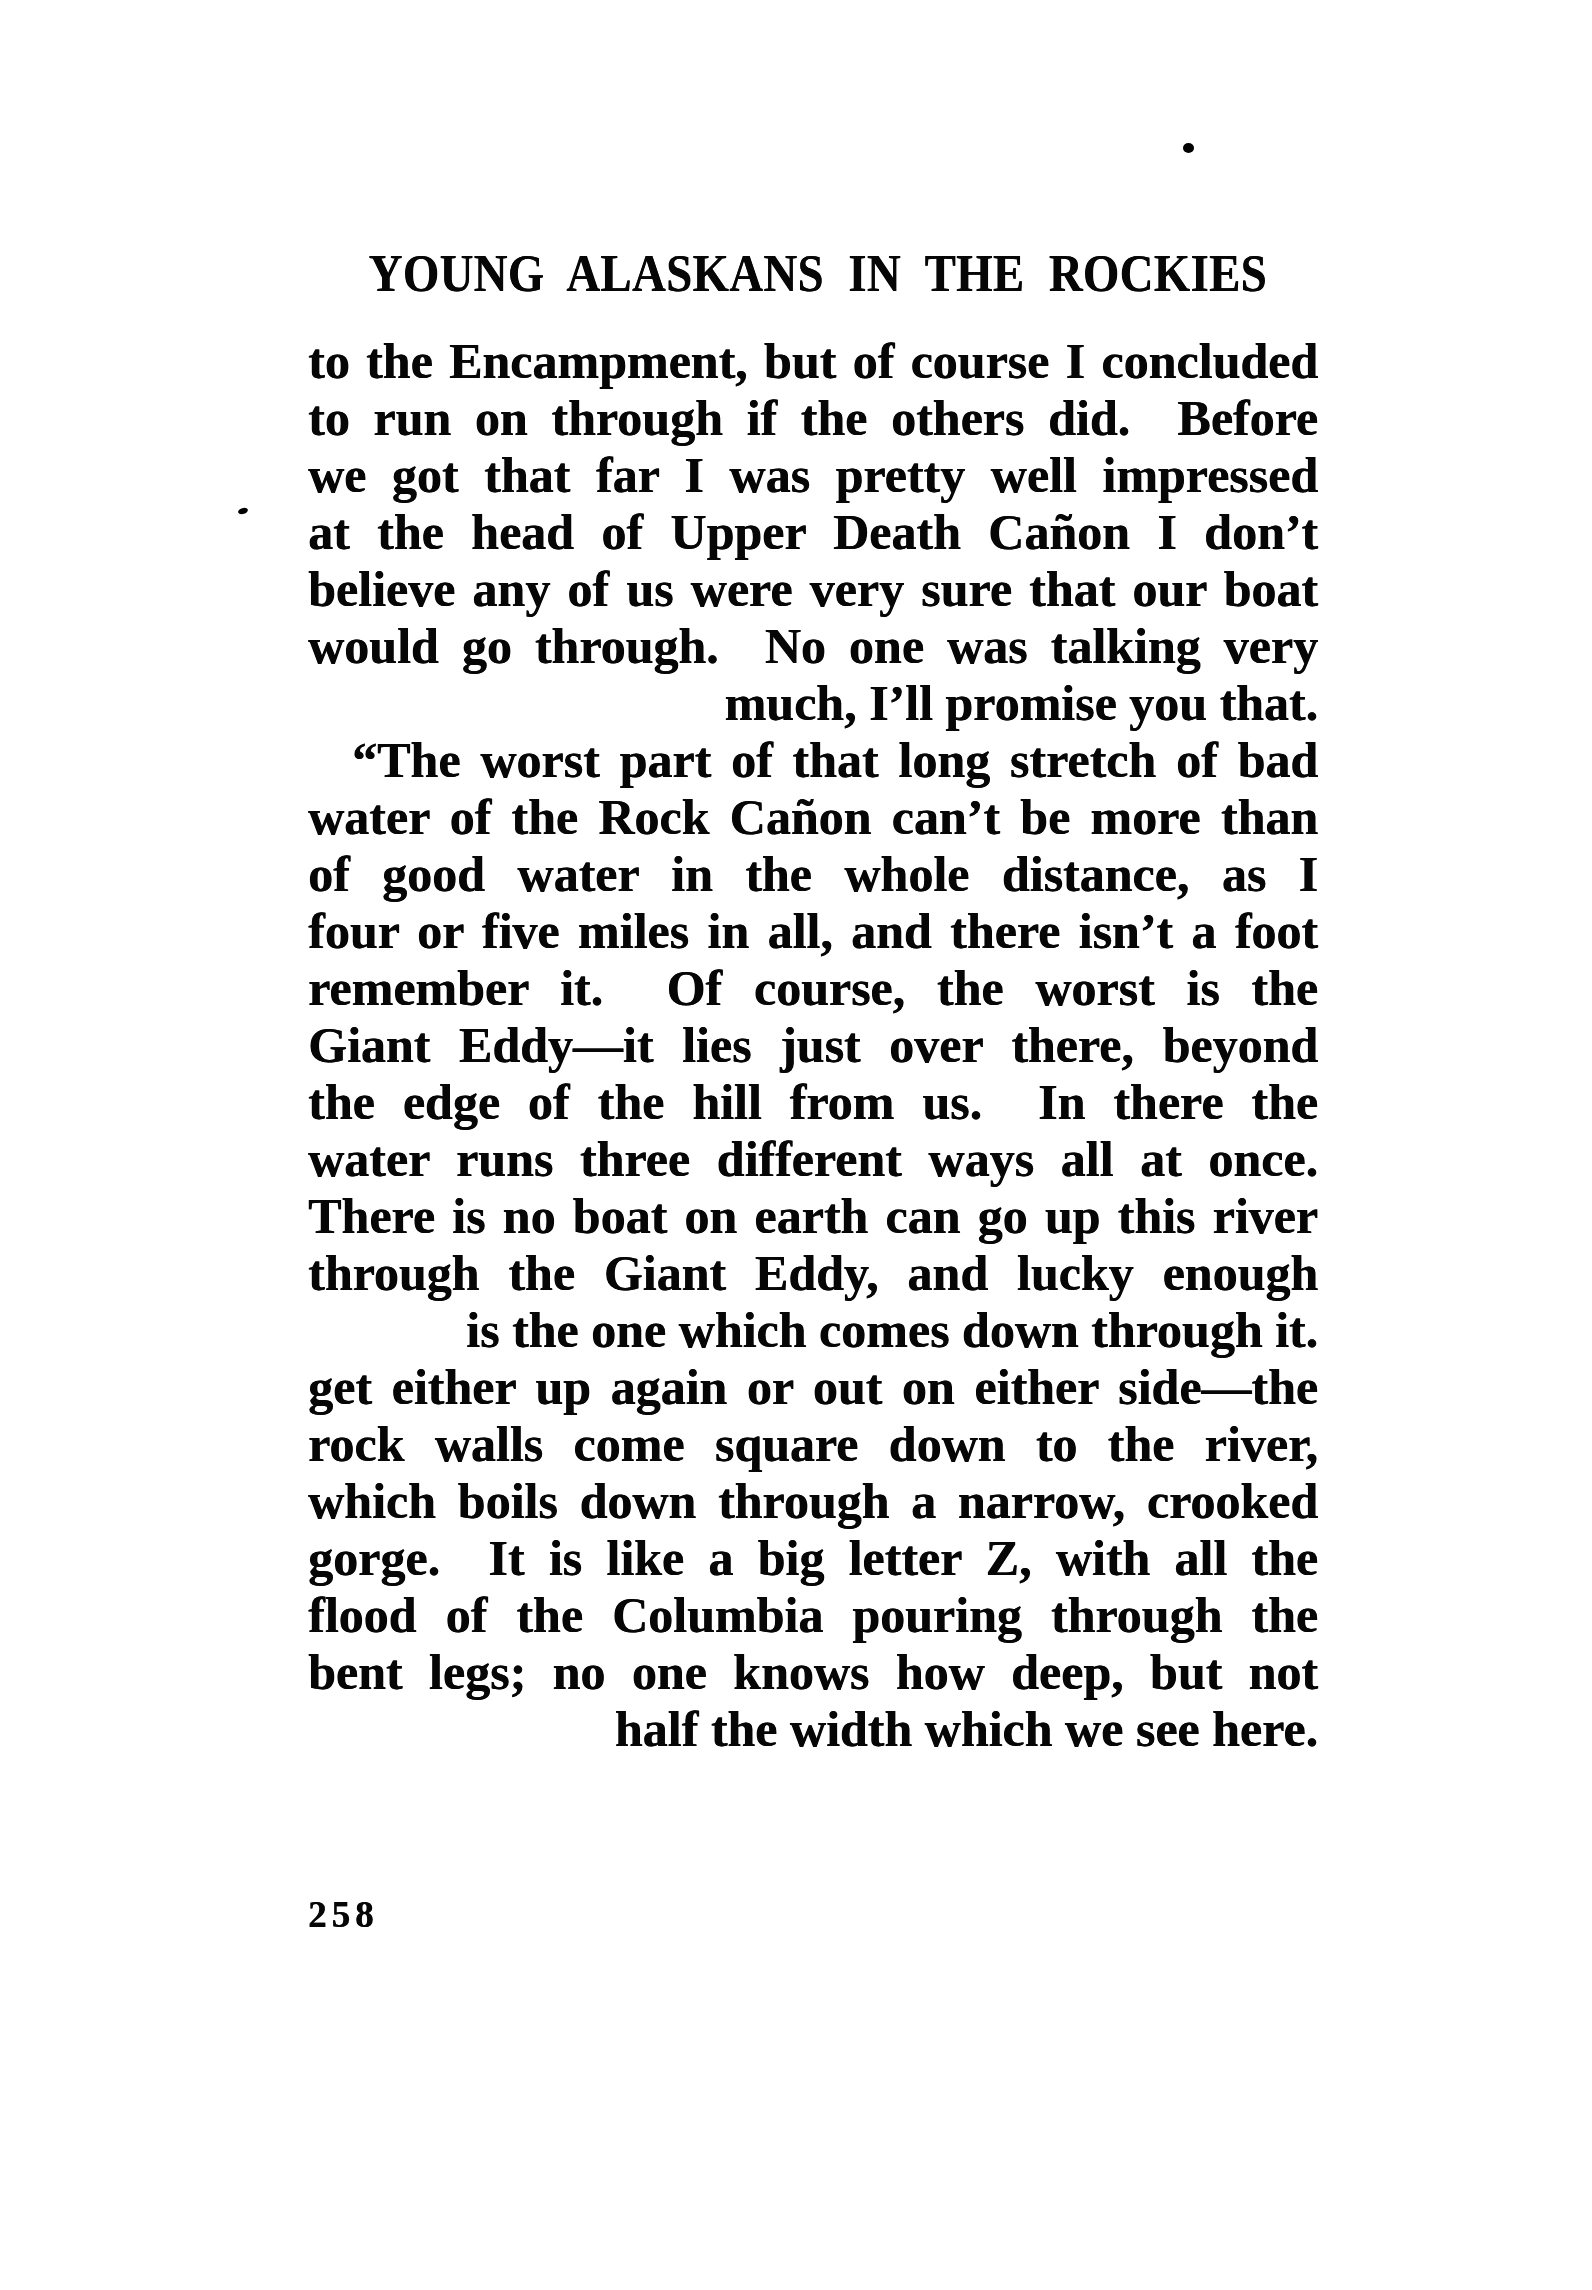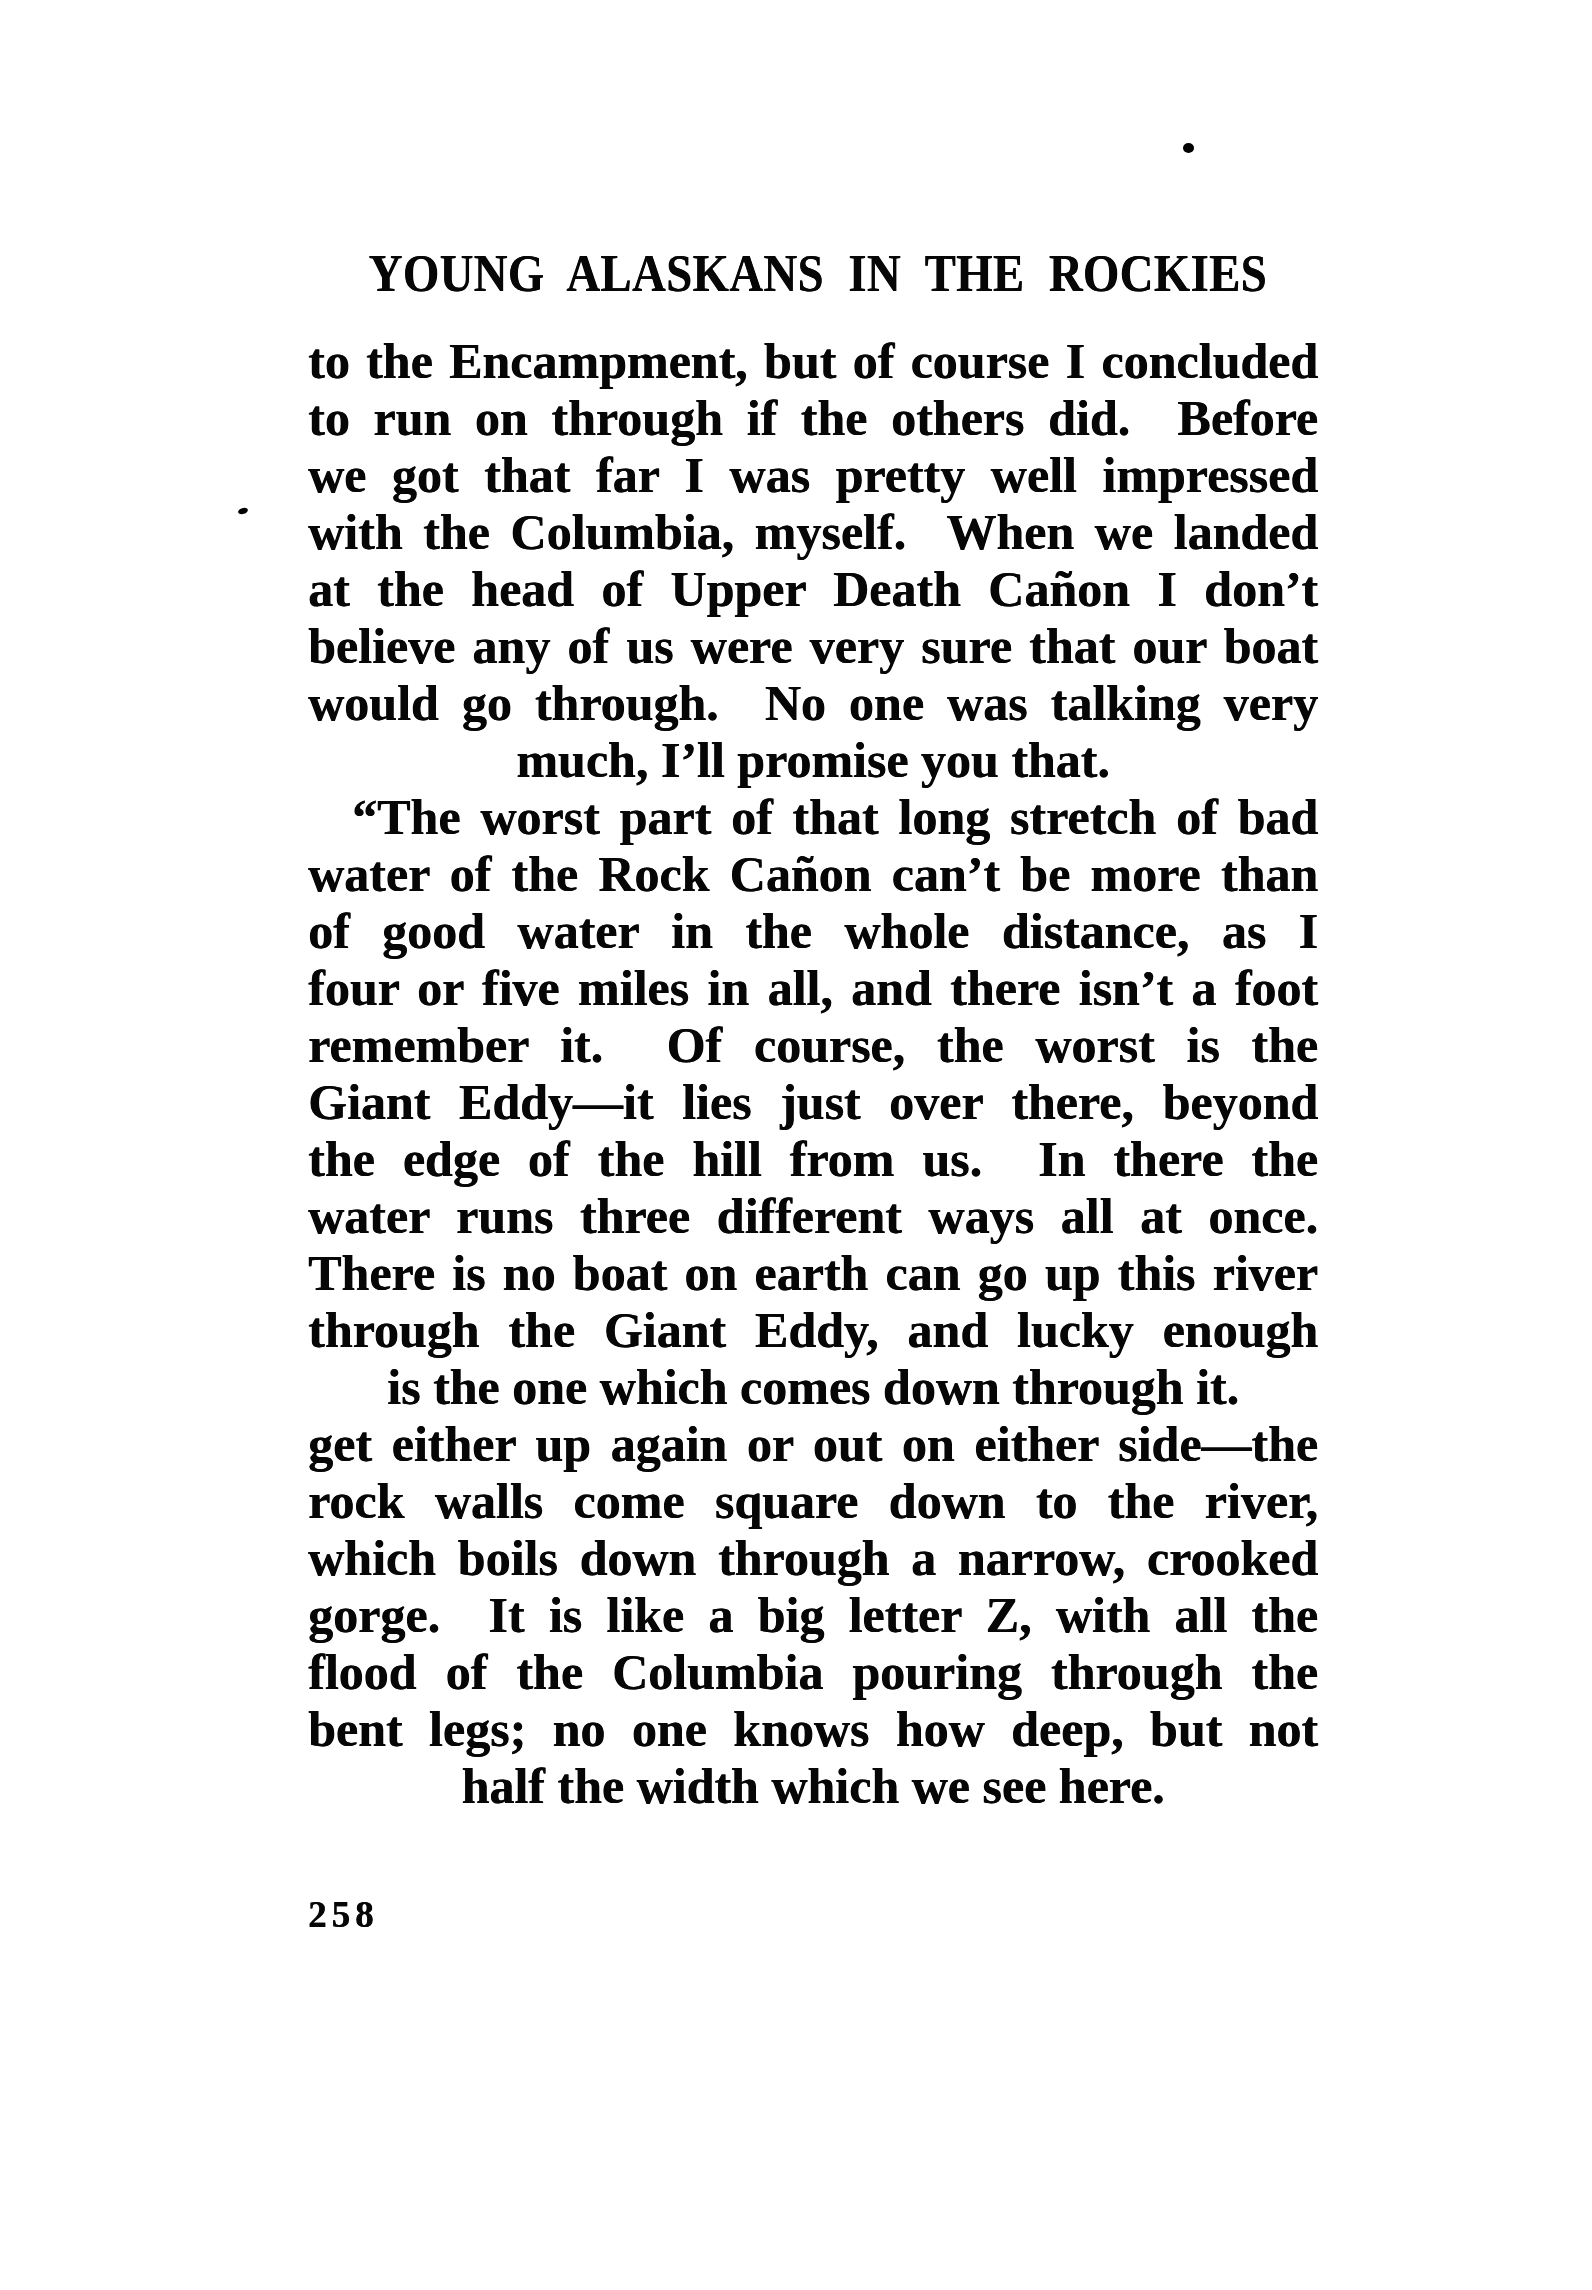"with the Columbia, myself. When" div.line { html: <div>with the Columbia, myself.&nbsp; When we landed</div> -> none }
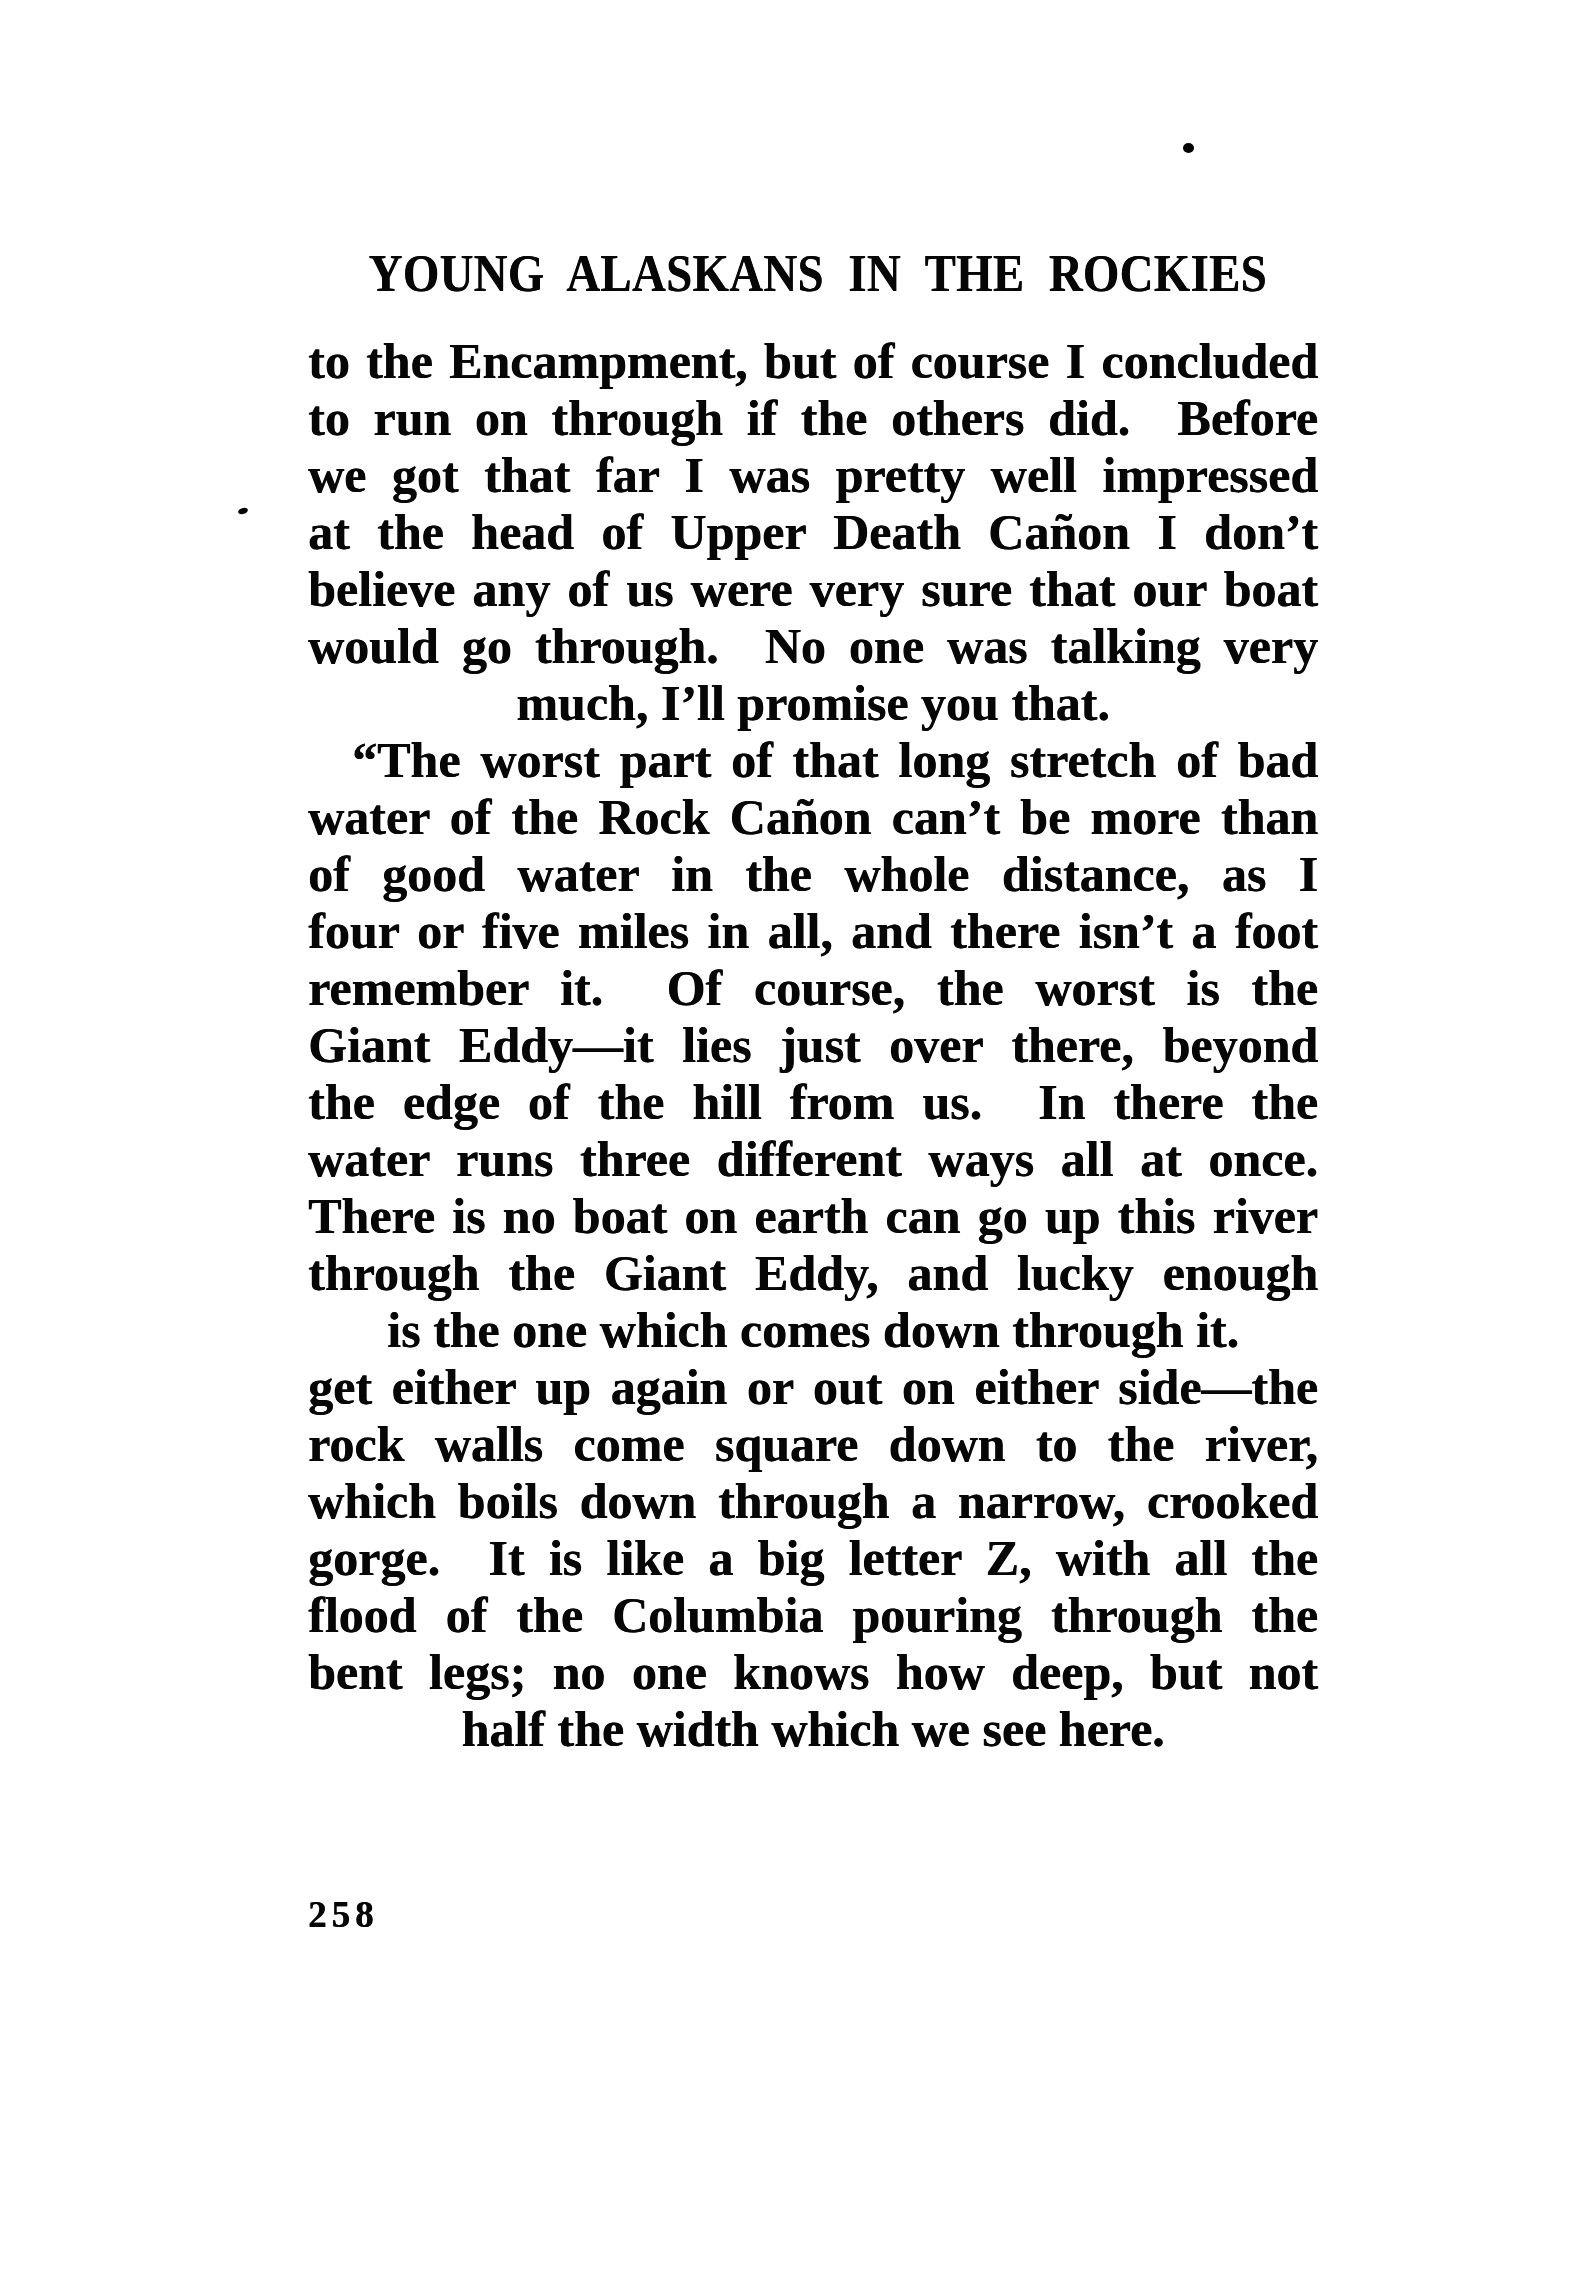"much, I’ll promise you that." .line { text-align: center -> right }
